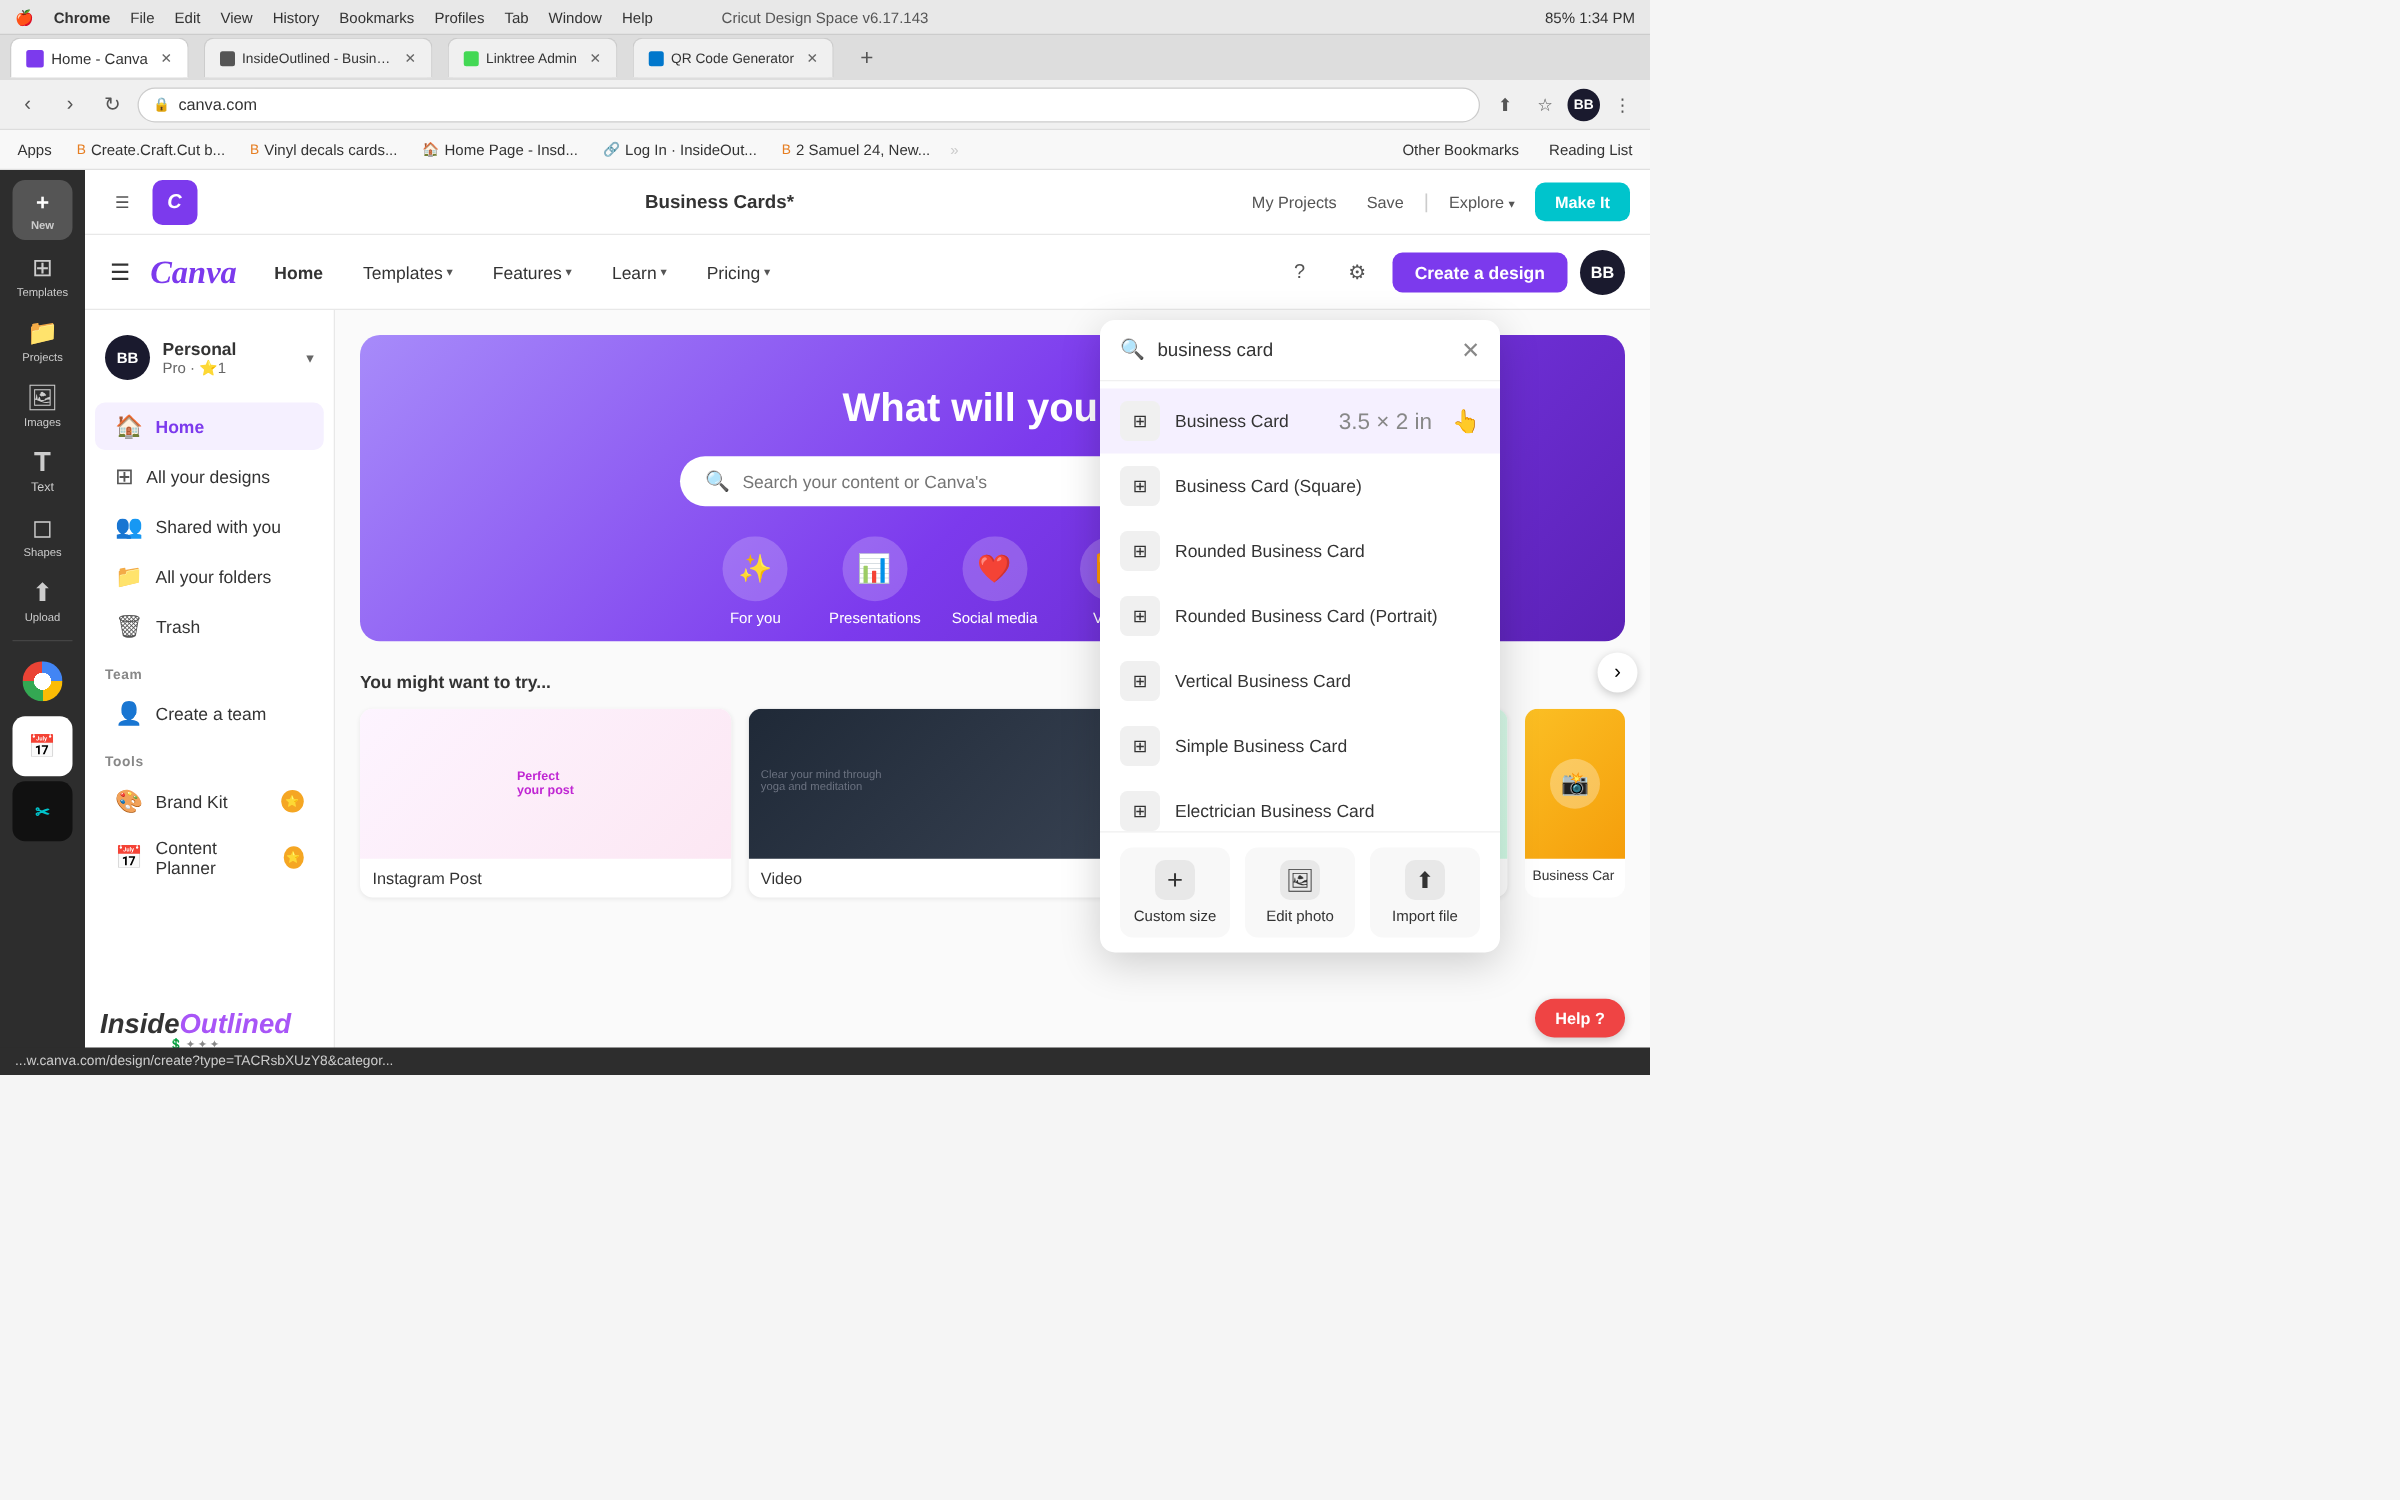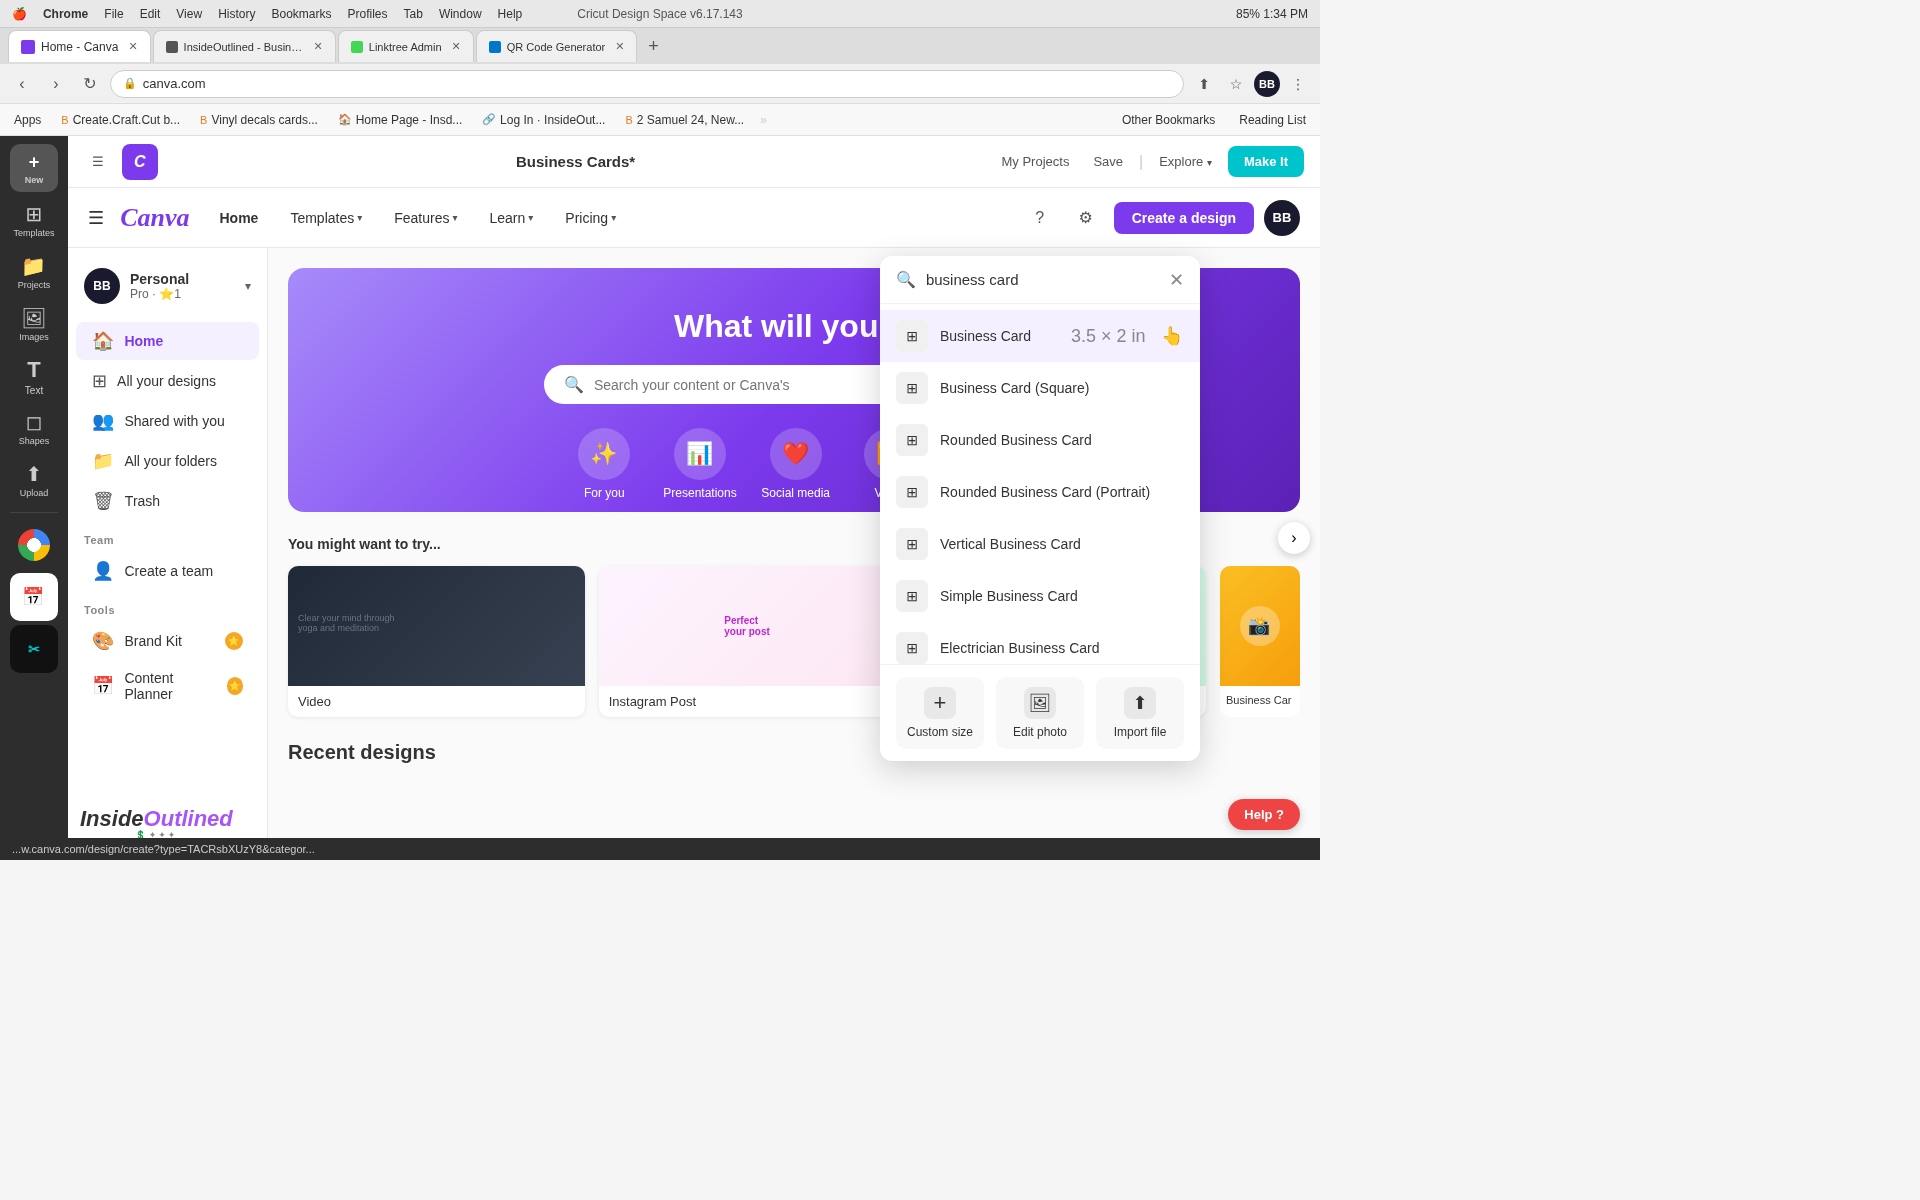"Home - Canva" .browser-tabs { gap: 2px -> 12px }
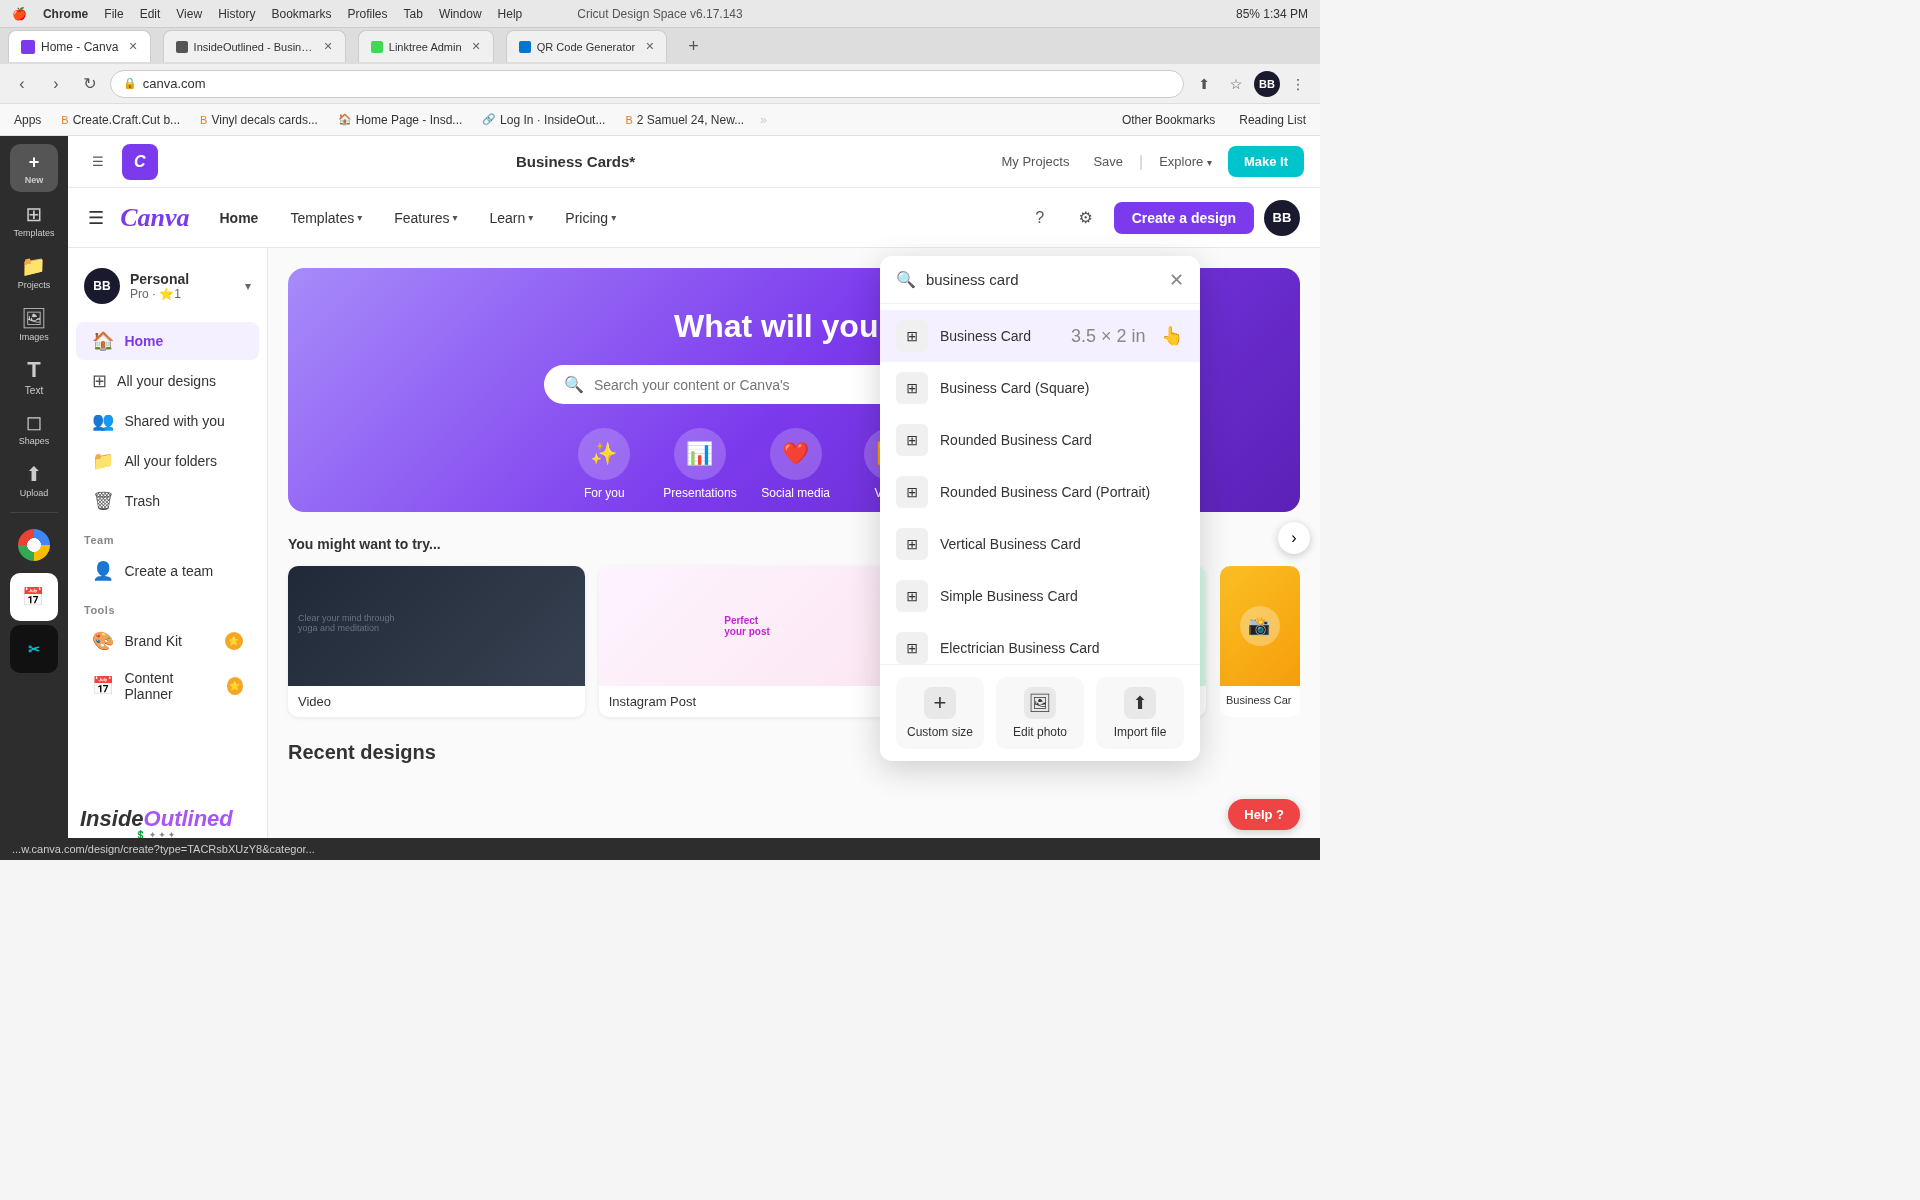"Clear your mind through" div.design-card { order: before "Perfect" -> after "Perfect" }
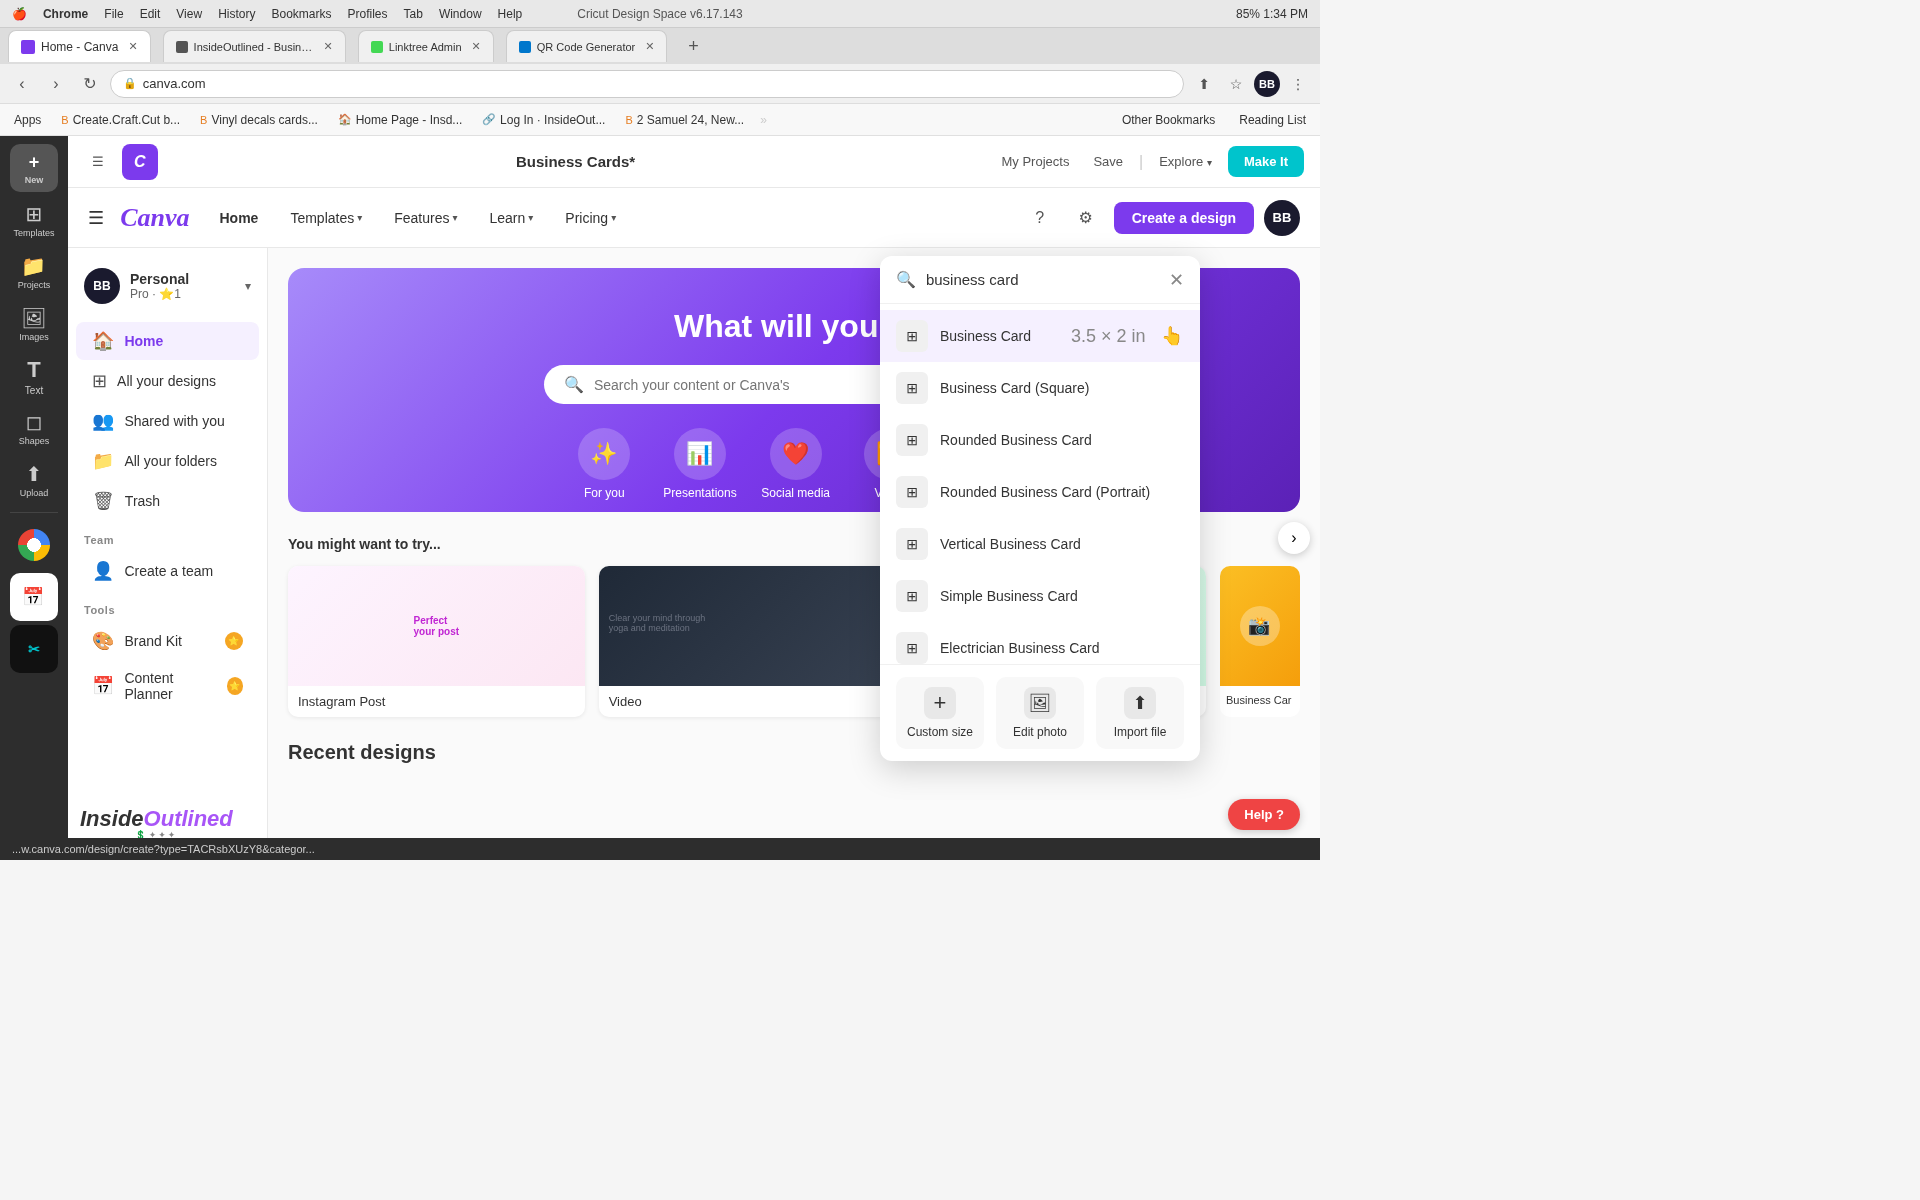"Recent designs" div.recent-title { html: <div>Recent designs</div> -> none }
